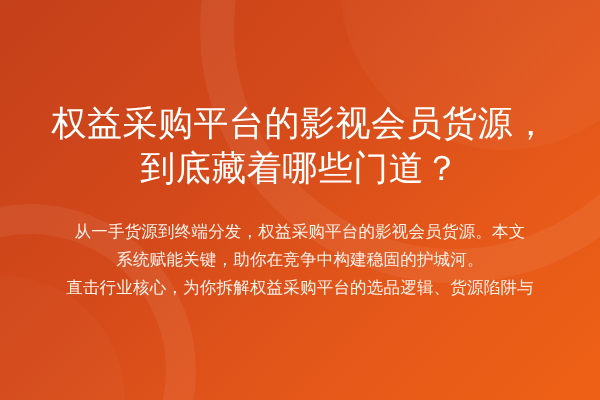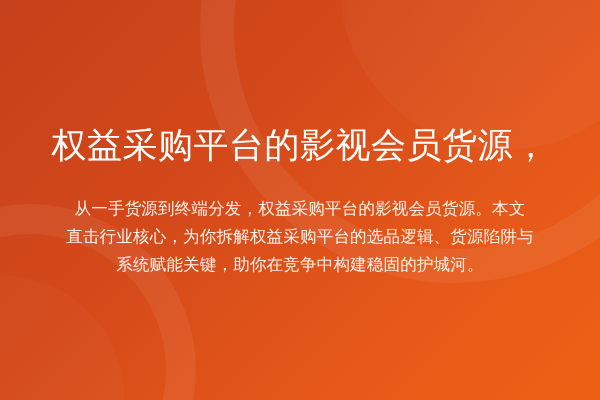"到底藏着哪些门道？" span.title-line { html: none -> <span>到底藏着哪些门道？</span> }
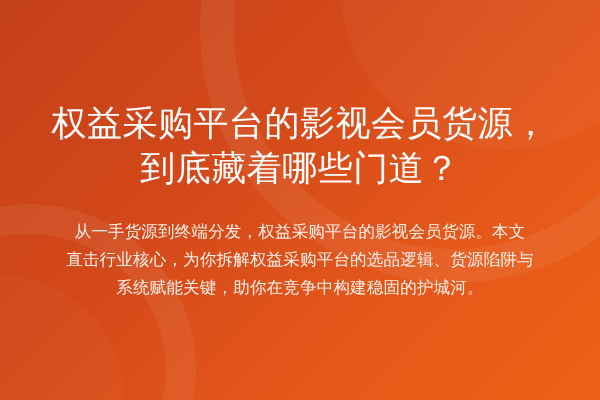"直击行业核心，为你拆解权益采购平台的选品逻辑、货源陷阱与" span.sub-line { order: before "系统赋能关键，助你在竞争中构建稳固的护城河。" -> after "系统赋能关键，助你在竞争中构建稳固的护城河。" }
